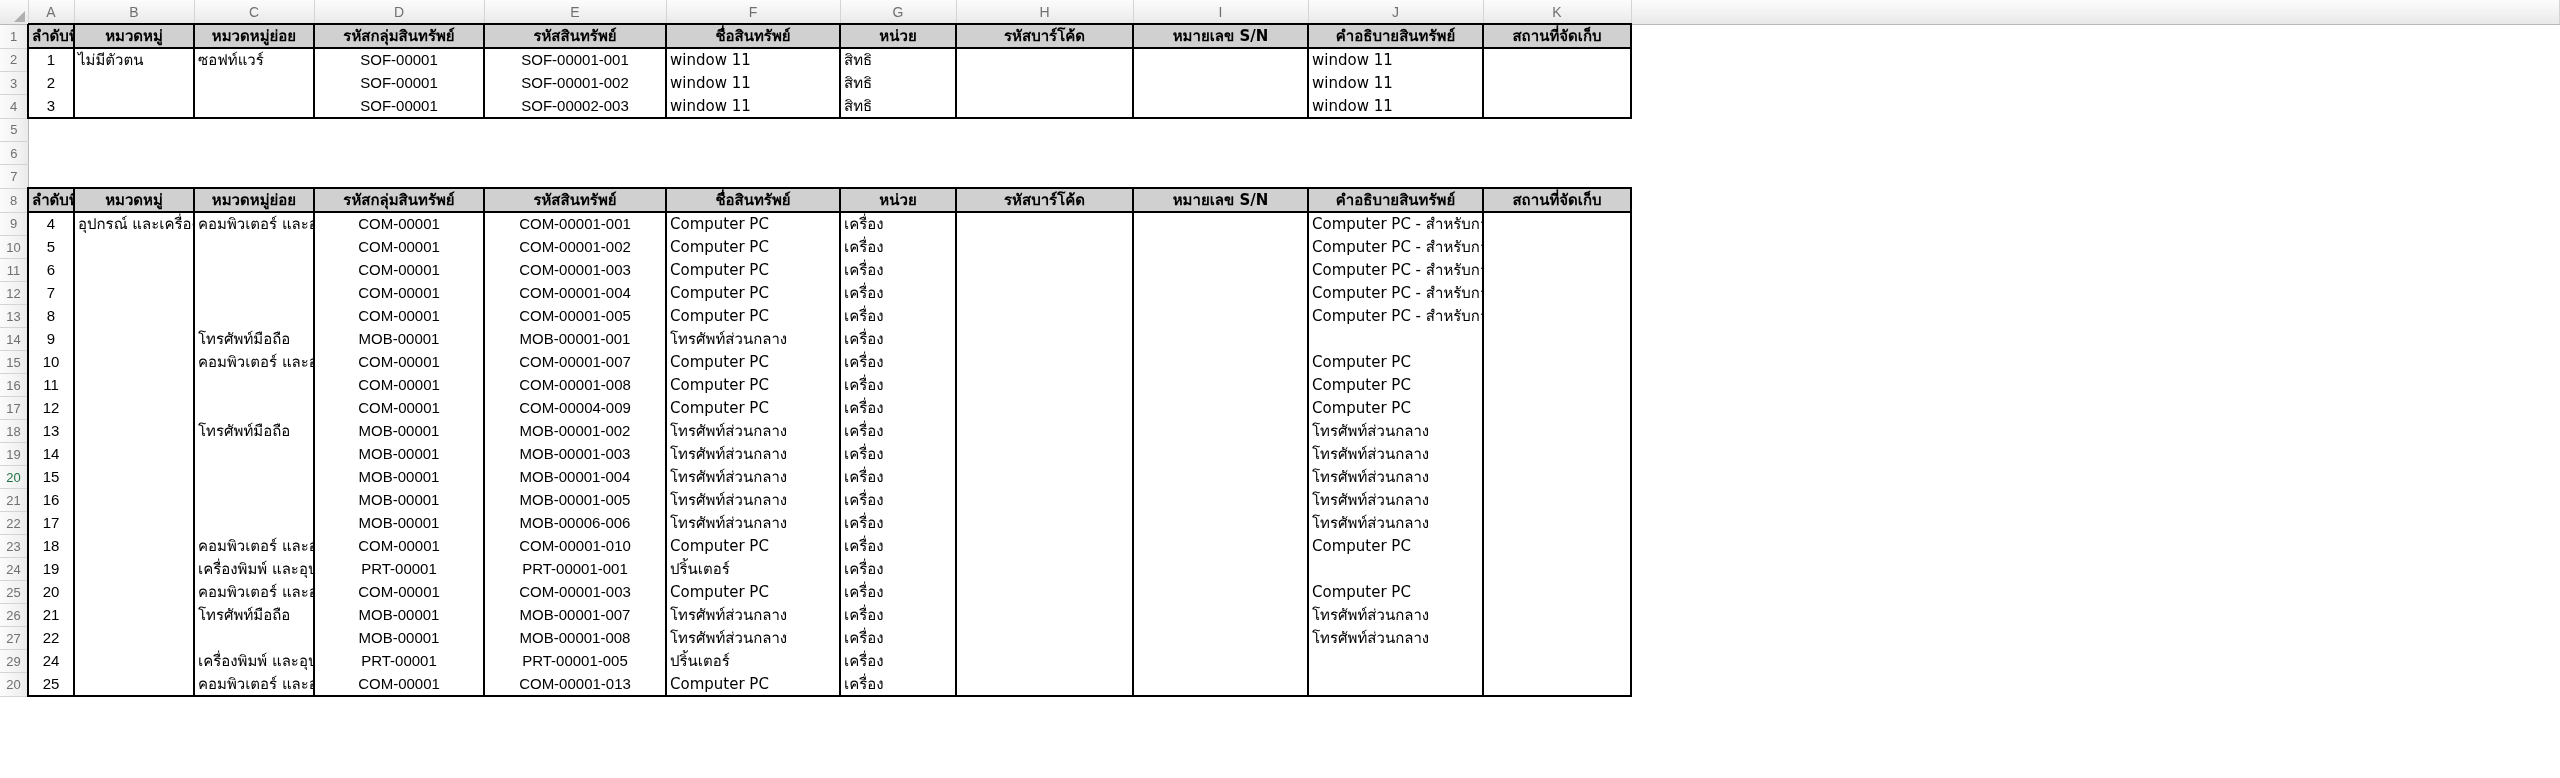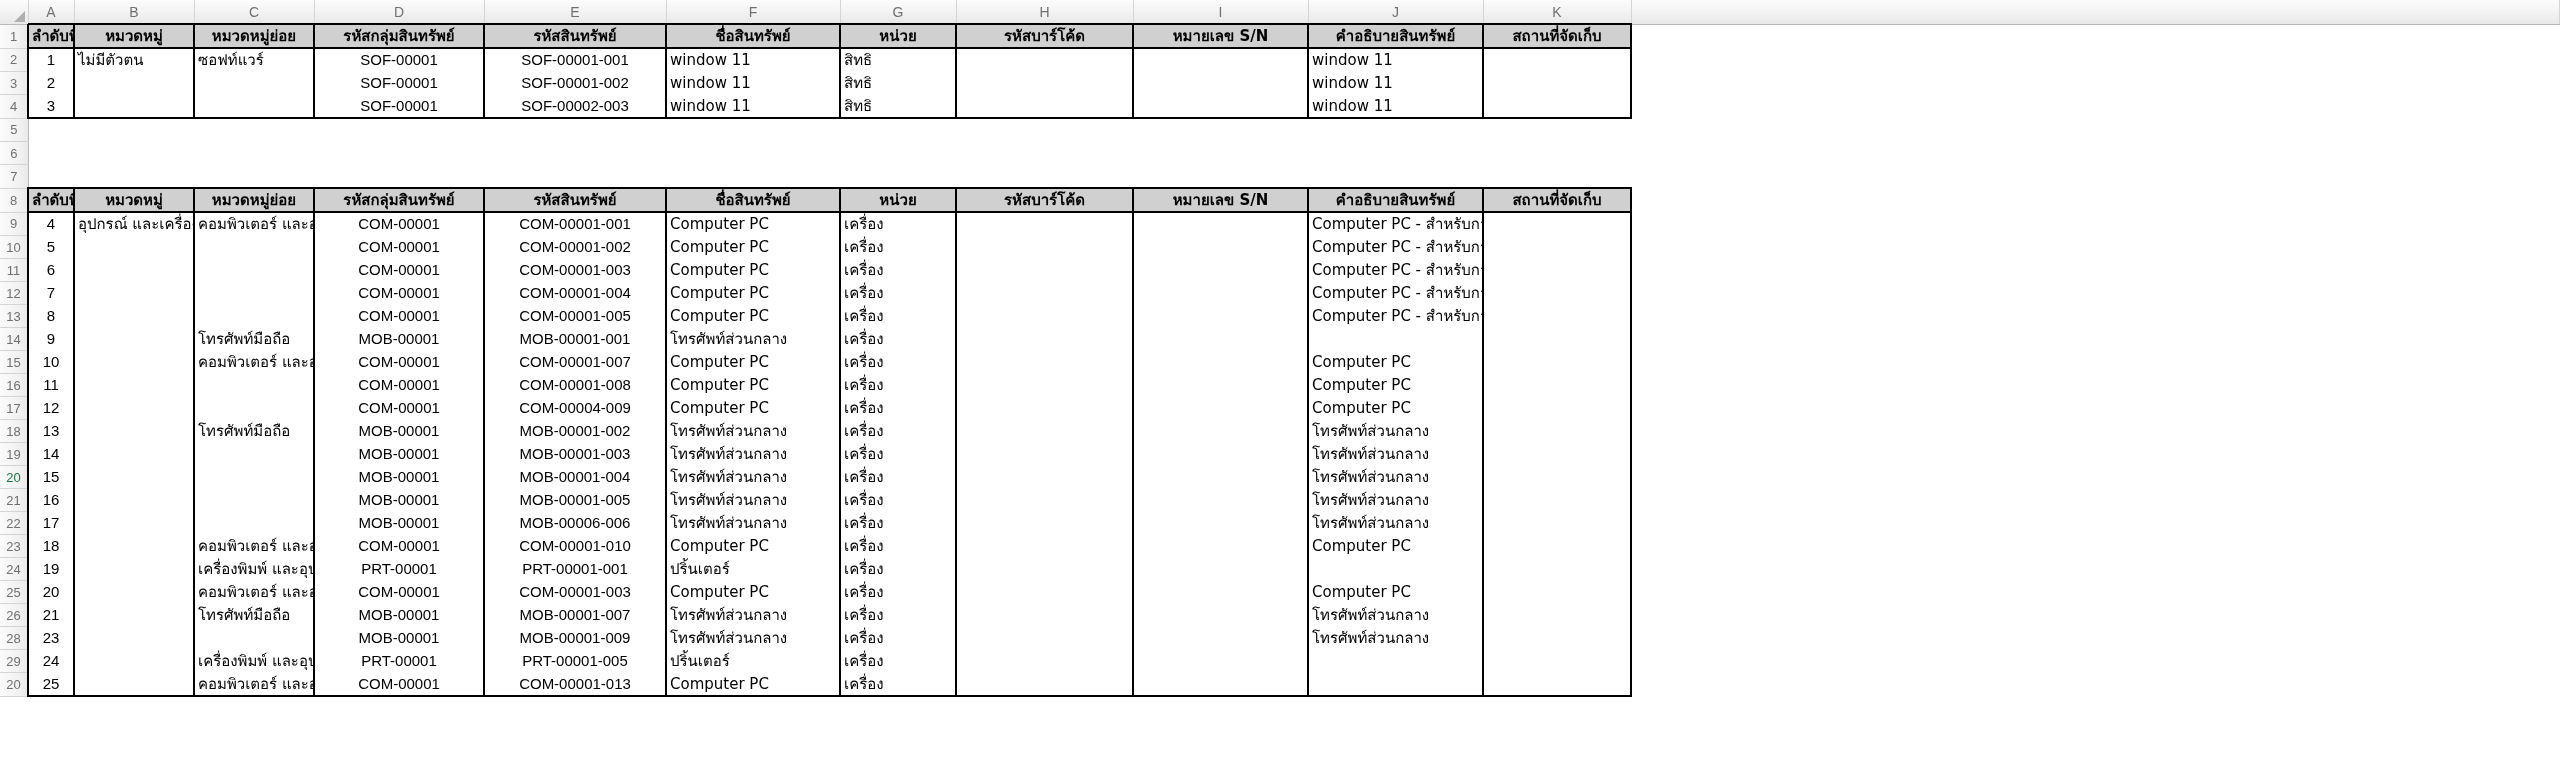"27" tr { html: none -> <tr> <td>27</td> <td>22</td> <td></td> <td></td> <td>MOB-00001</td> <td>MOB-00001-008</td> <td>โทรศัพท์ส่วนกลาง</td> <td>เครื่อง</td> <td></td> <td></td> <td>โทรศัพท์ส่วนกลาง</td> <td></td> <td></td> </tr> }
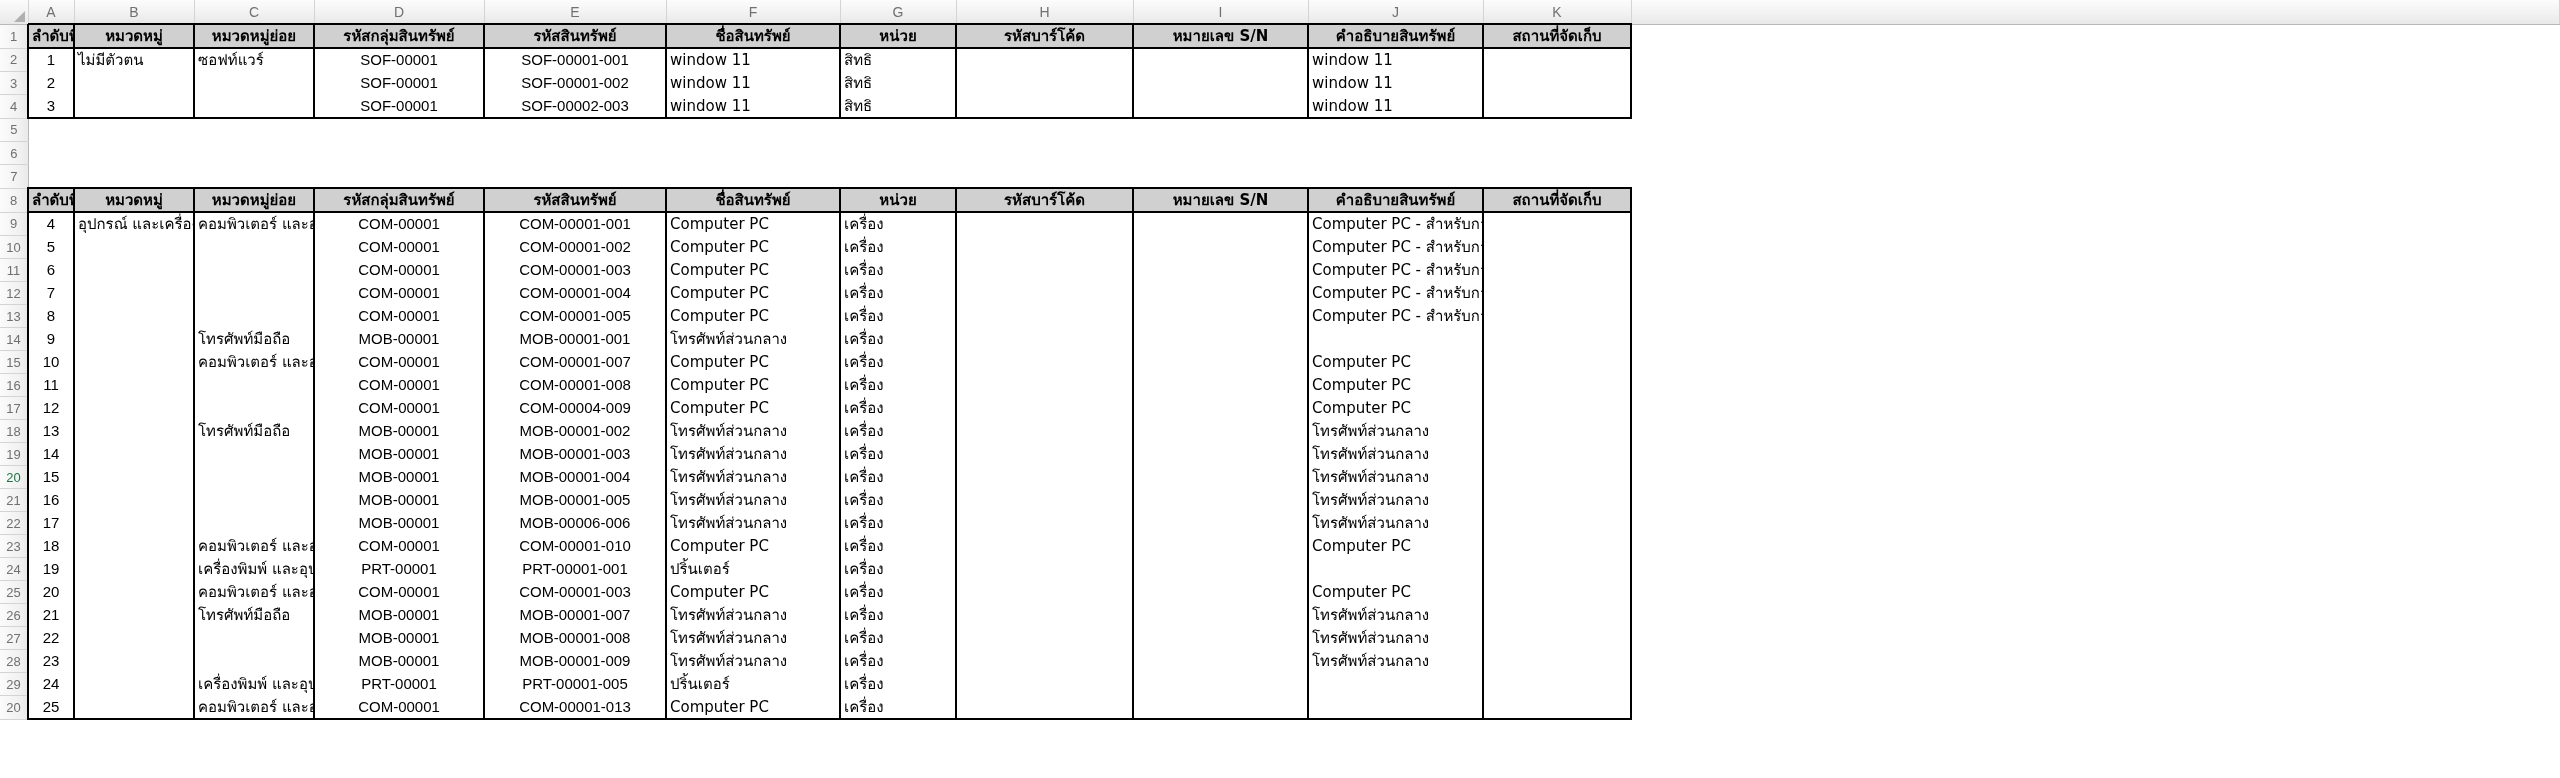"28" tr { html: <tr> <td>28</td> <td>23</td> <td></td> <td></td> <td>MOB-00001</td> <td>MOB-00001-009</td> <td>โทรศัพท์ส่วนกลาง</td> <td>เครื่อง</td> <td></td> <td></td> <td>โทรศัพท์ส่วนกลาง</td> <td></td> <td></td> </tr> -> none }
